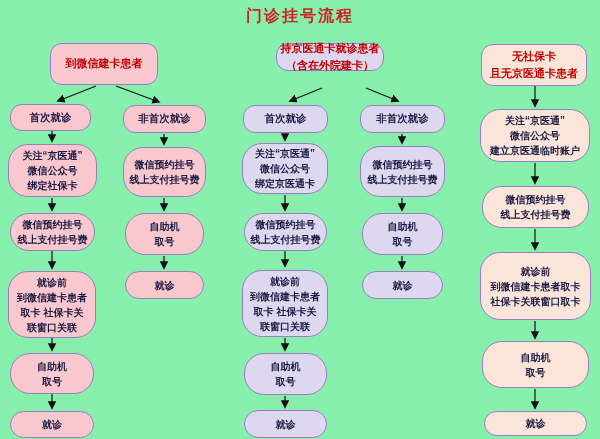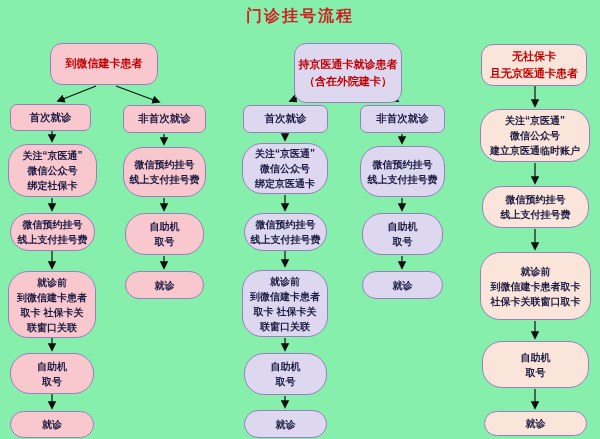"持京医通卡就诊患者" div.box { height: 60px -> 28px; left: 294px -> 276px }
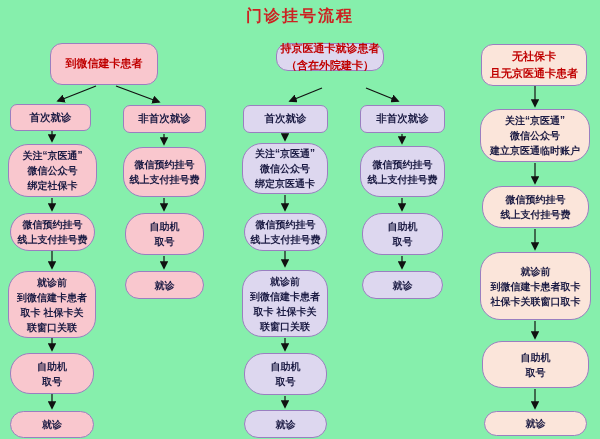"首次就诊" .branch { border-radius: 7px -> 12px }
